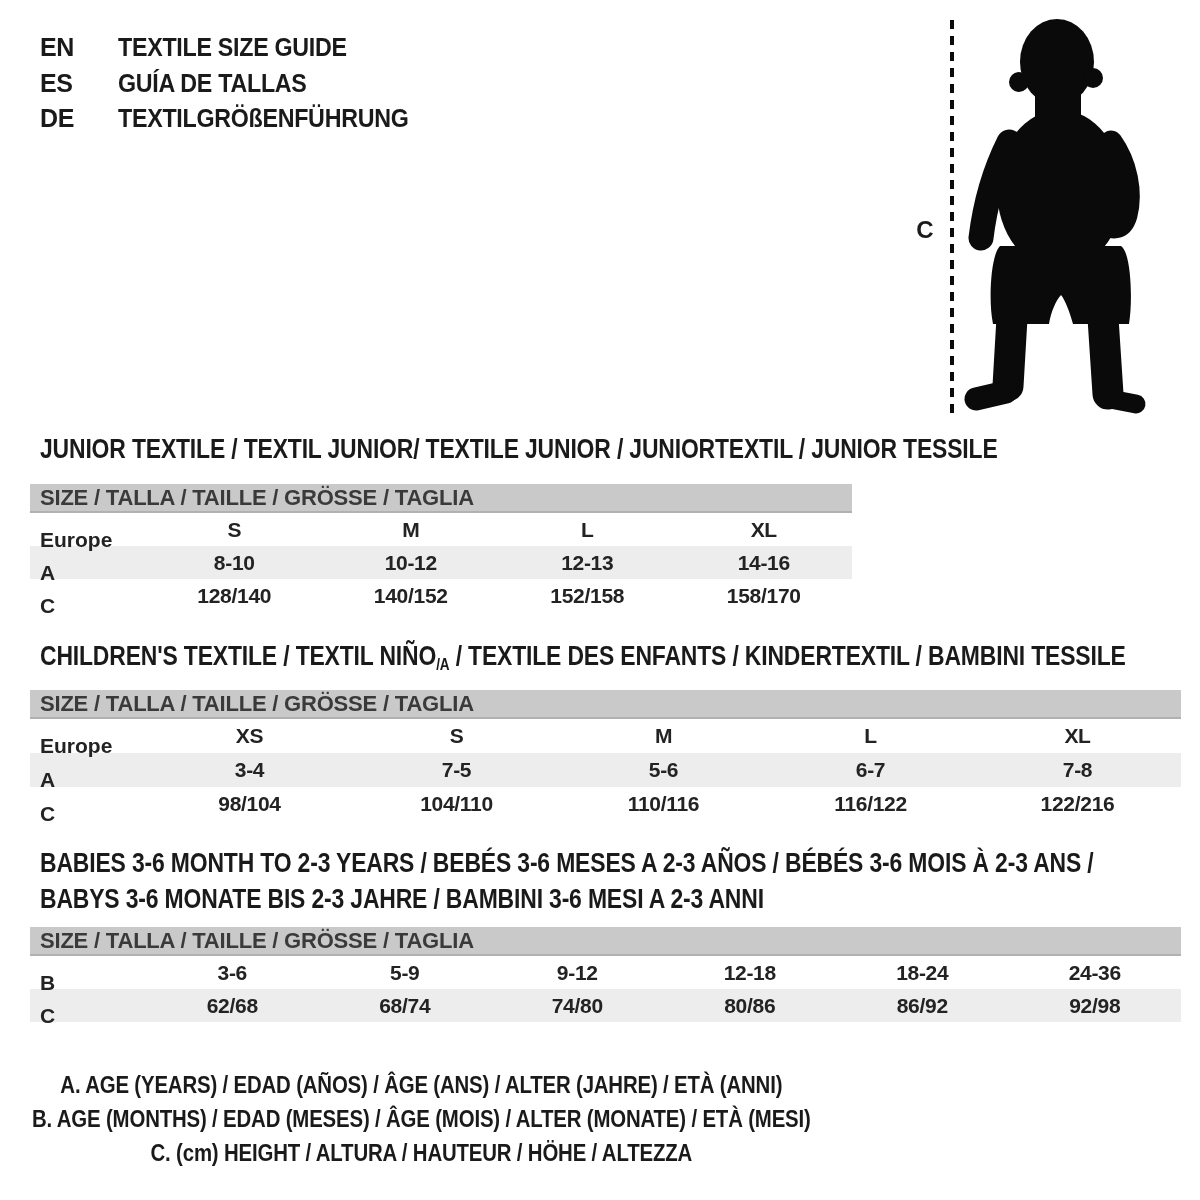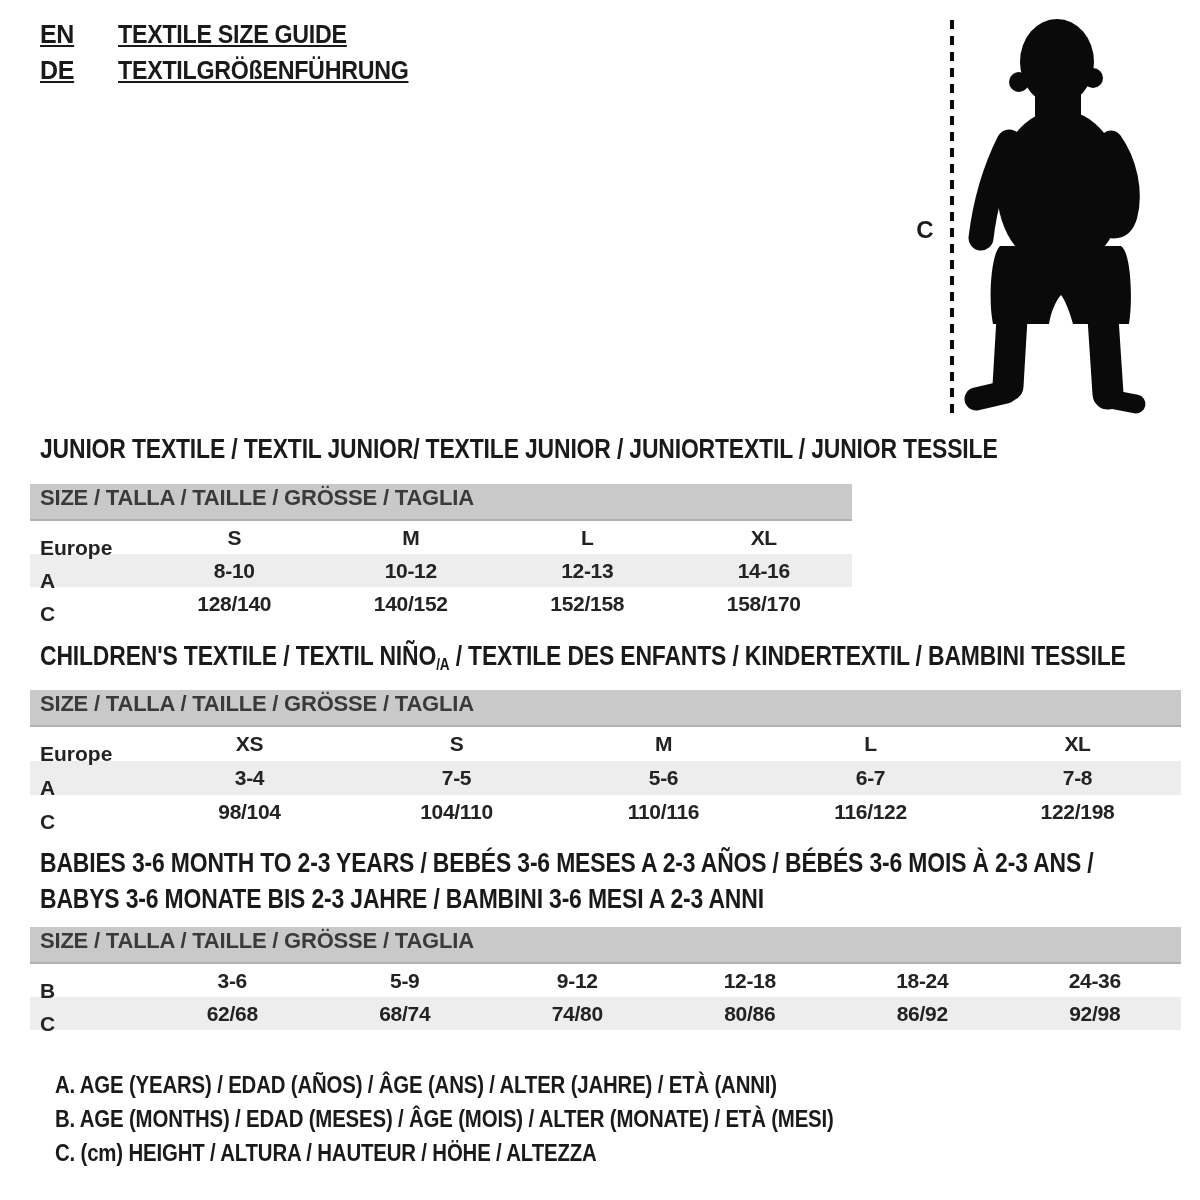"EN" .lang-list { text-decoration: underline -> none; top: 17px -> 30px }
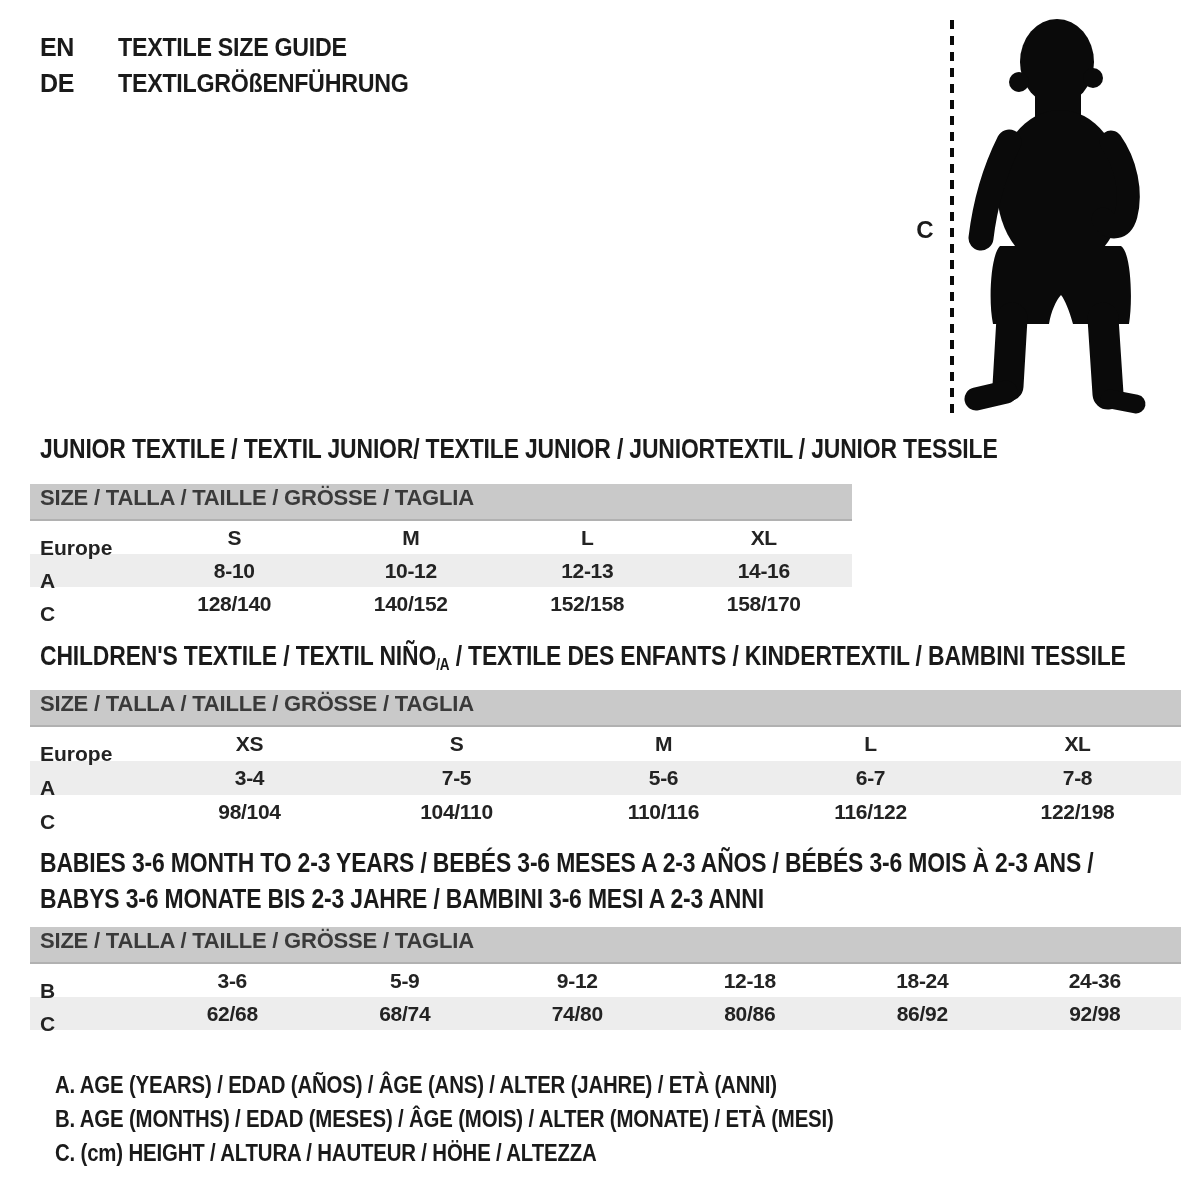"ES" div.lang-row { html: none -> <div> <span>ES</span> <span>GUÍA DE TALLAS</span> </div> }
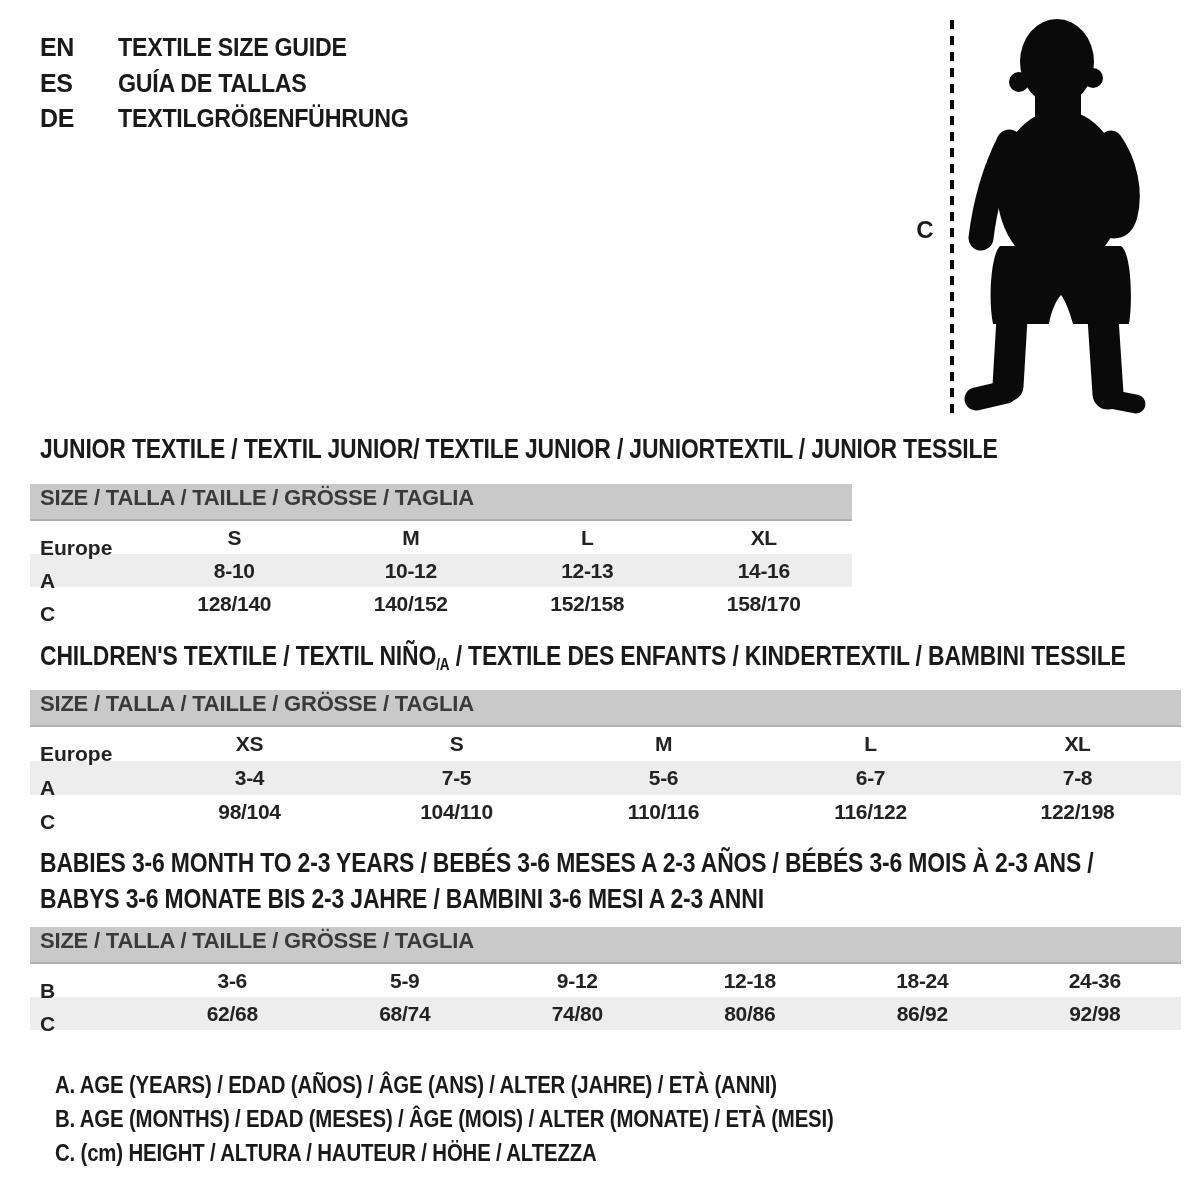"SIZE / TALLA / TAILLE" .size-bar { height: 37px -> 29px }
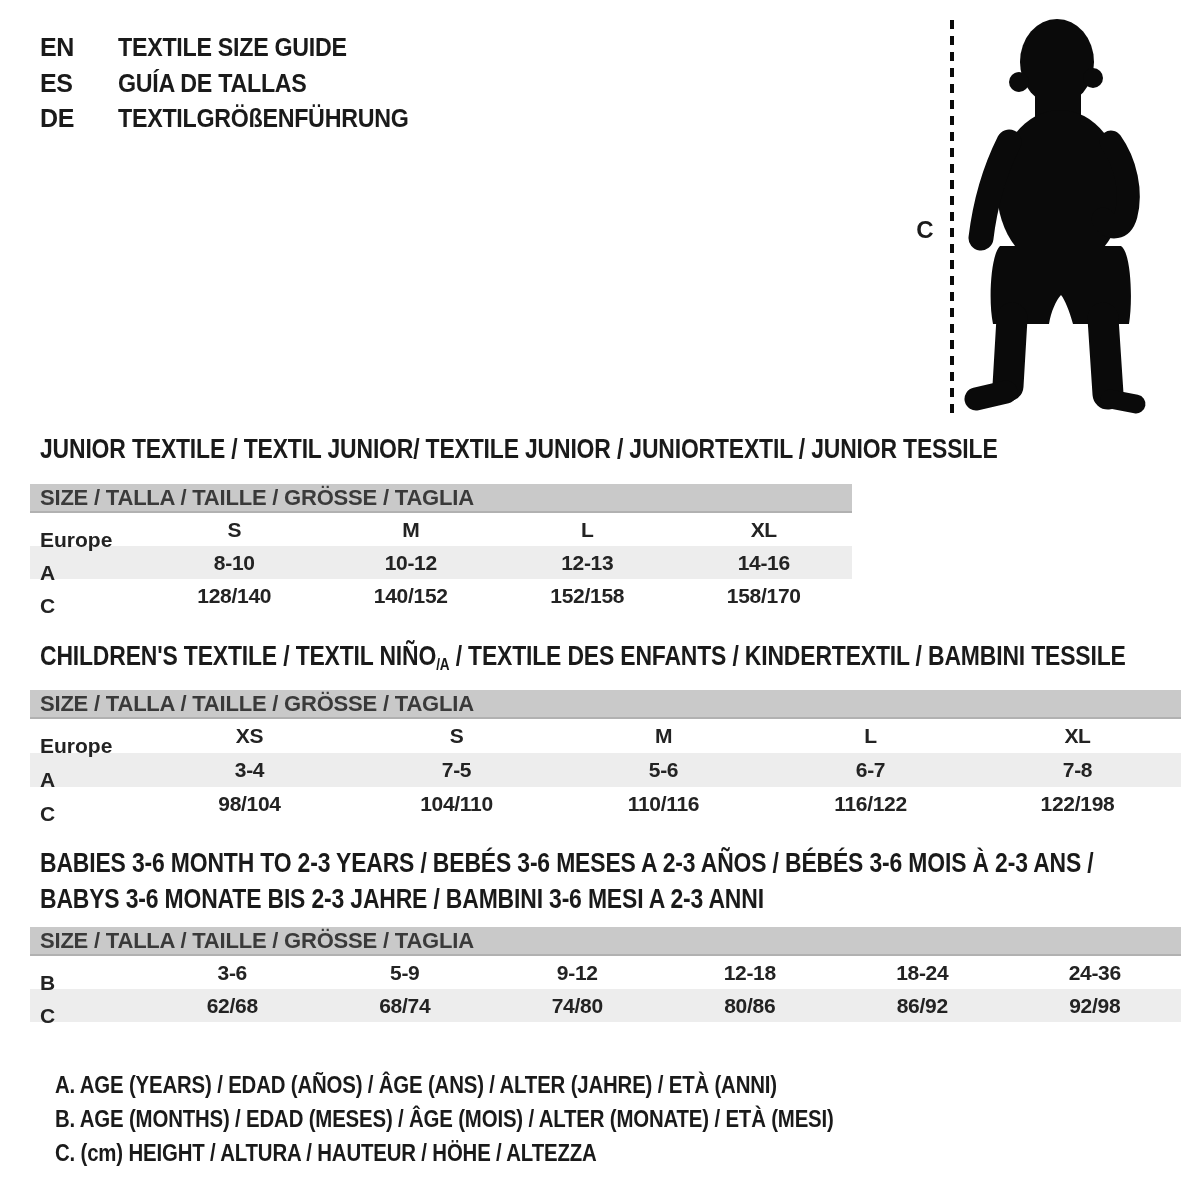"122/198" div.tcell { text: 122/198 -> 122/216 }
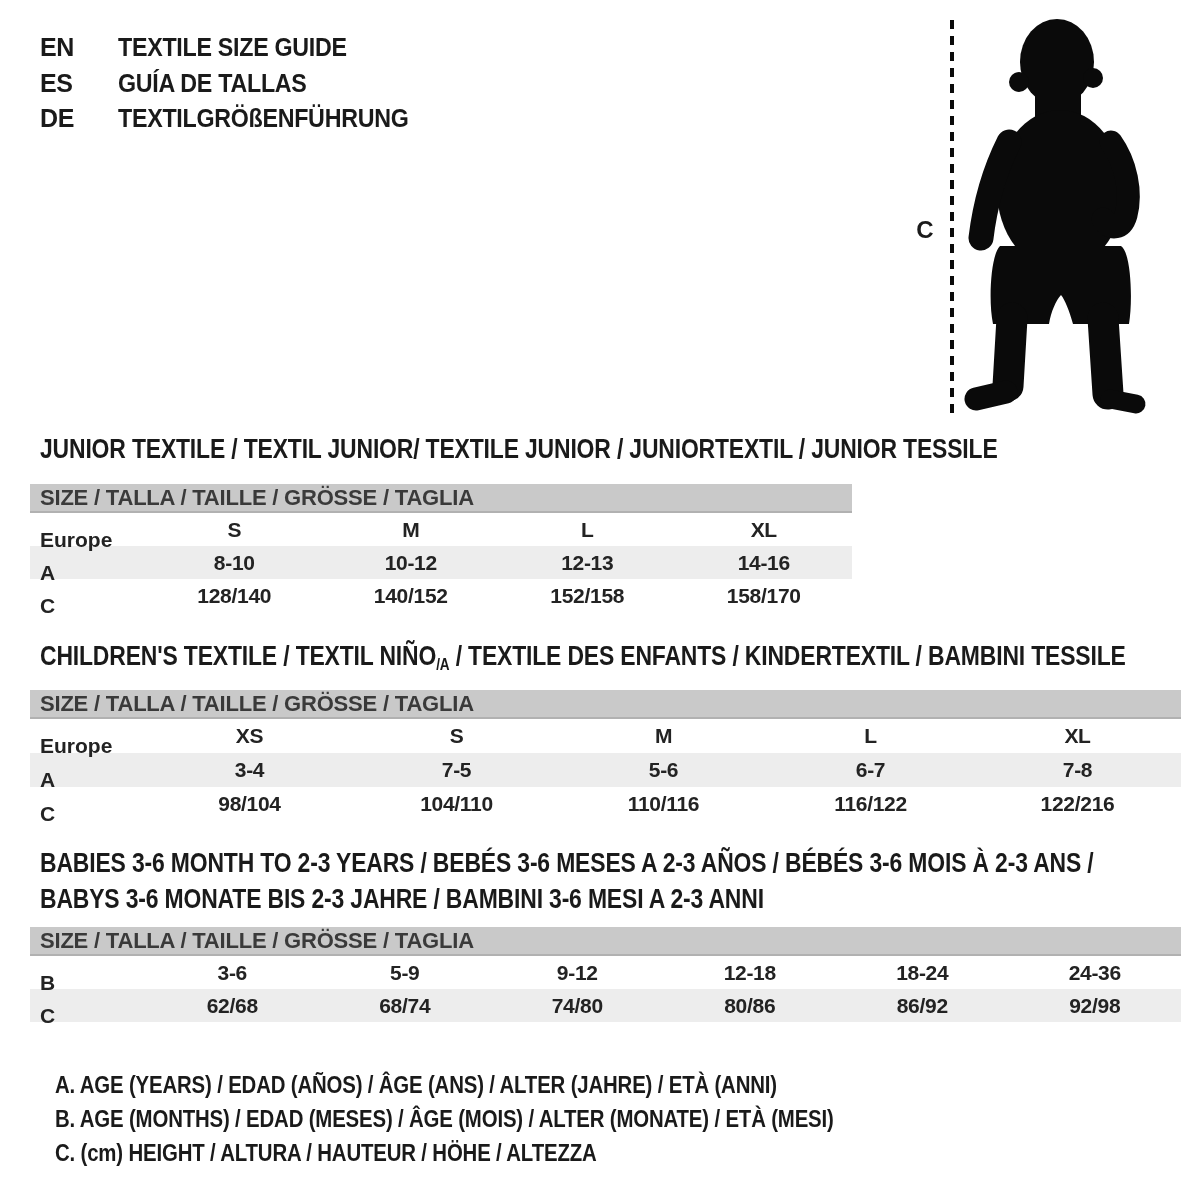"A. AGE (YEARS) / EDAD" div.abs { left: 55px -> 32px; text-align: none -> center }
